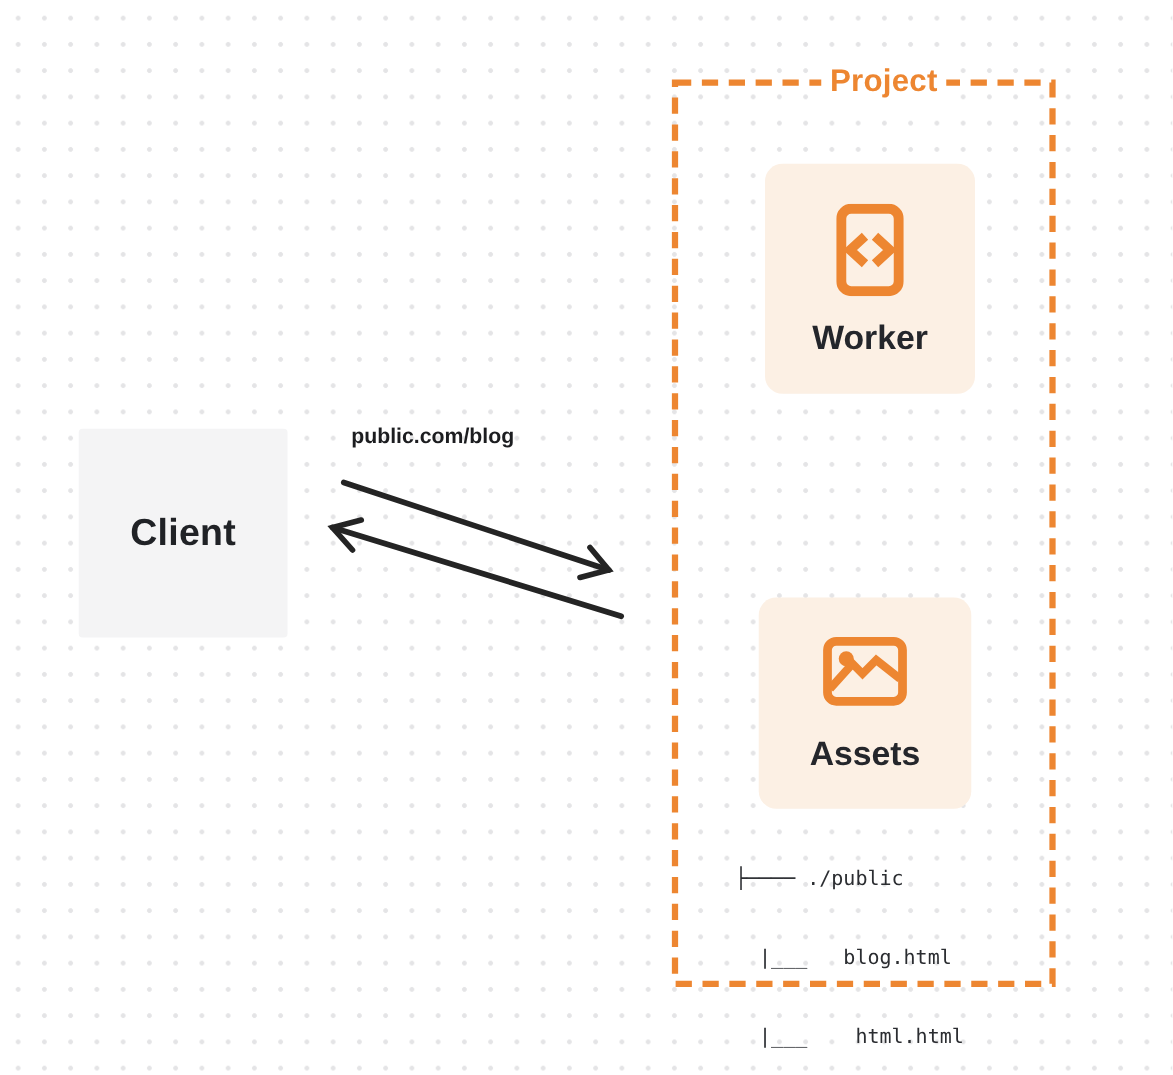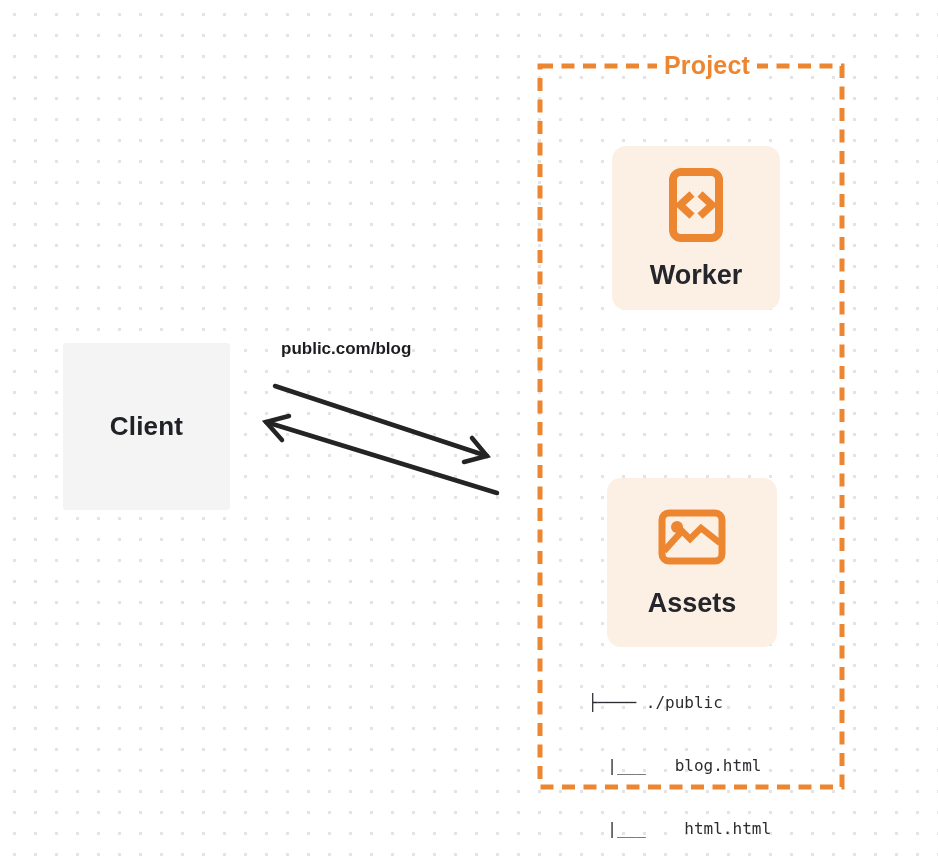"Worker" .worker-card { height: 164px -> 184px; top: 146px -> 131px }
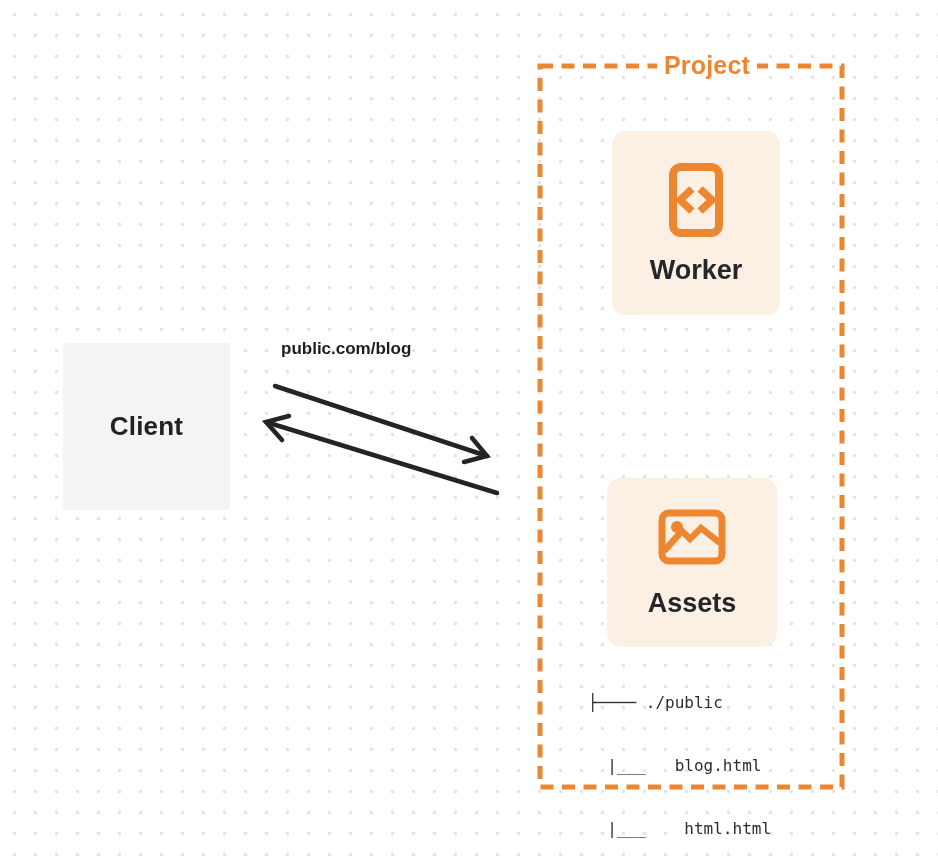"Client" .client-label { font-size: 26px -> 30px }
